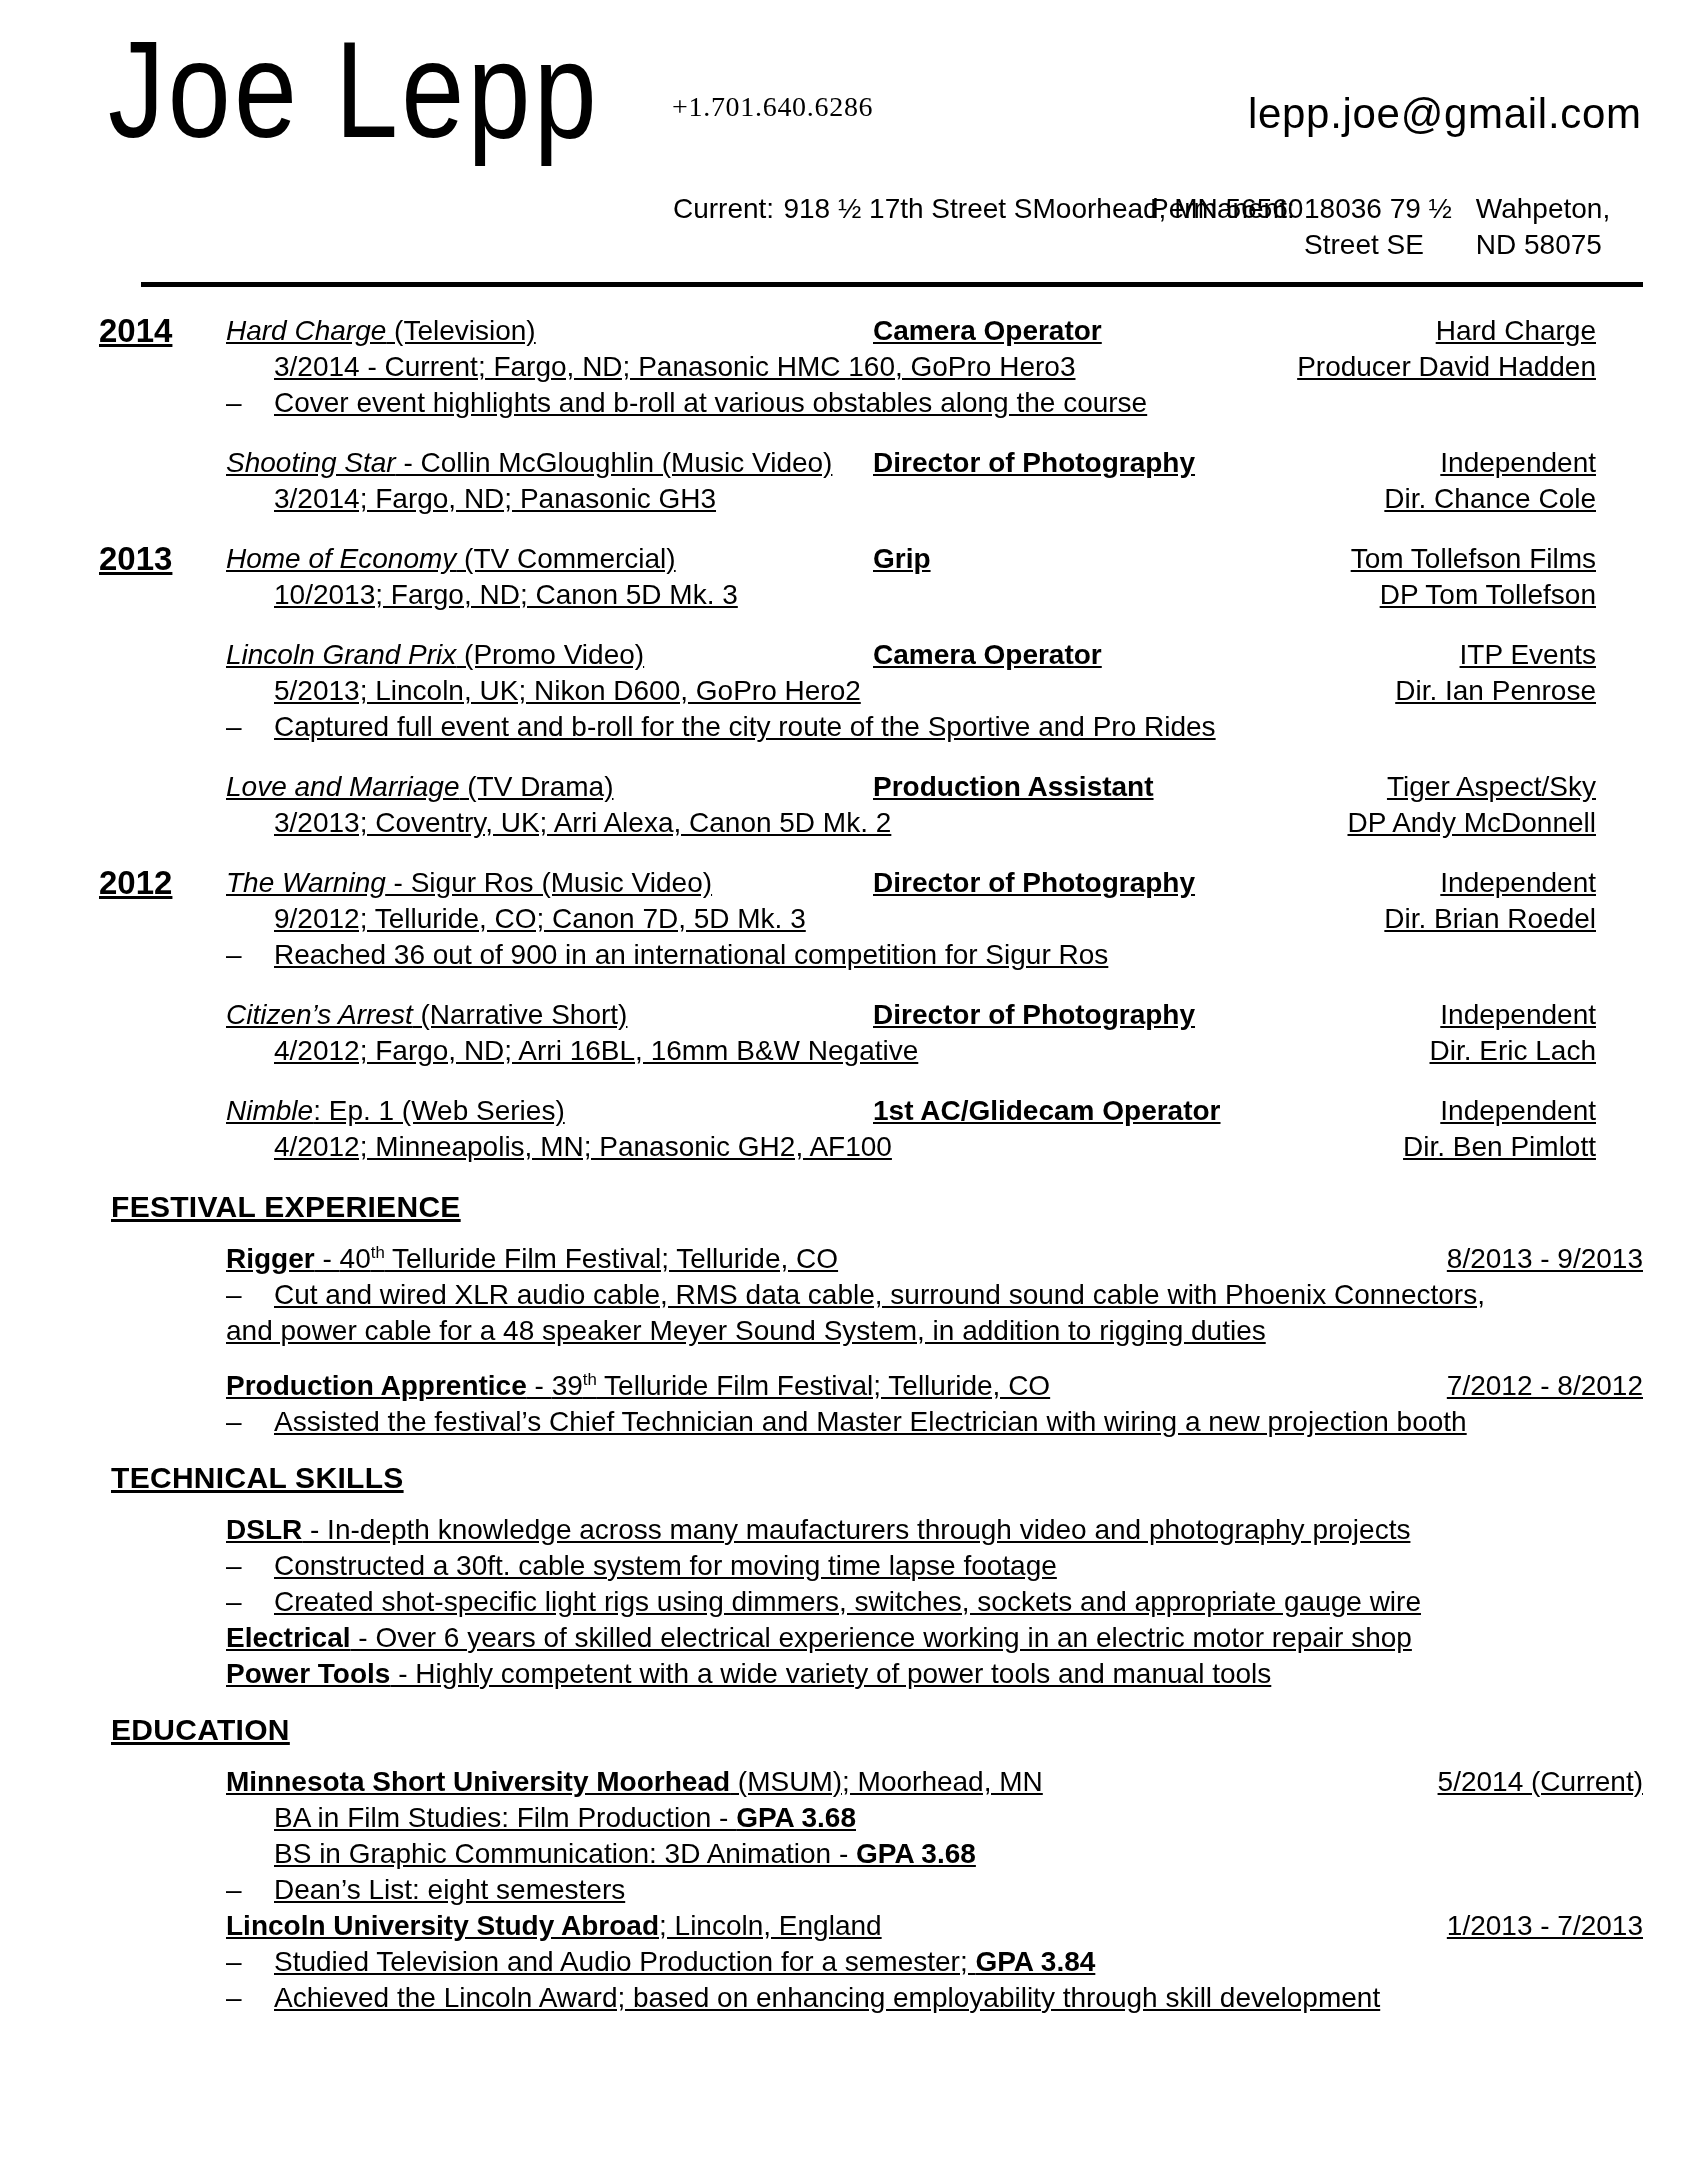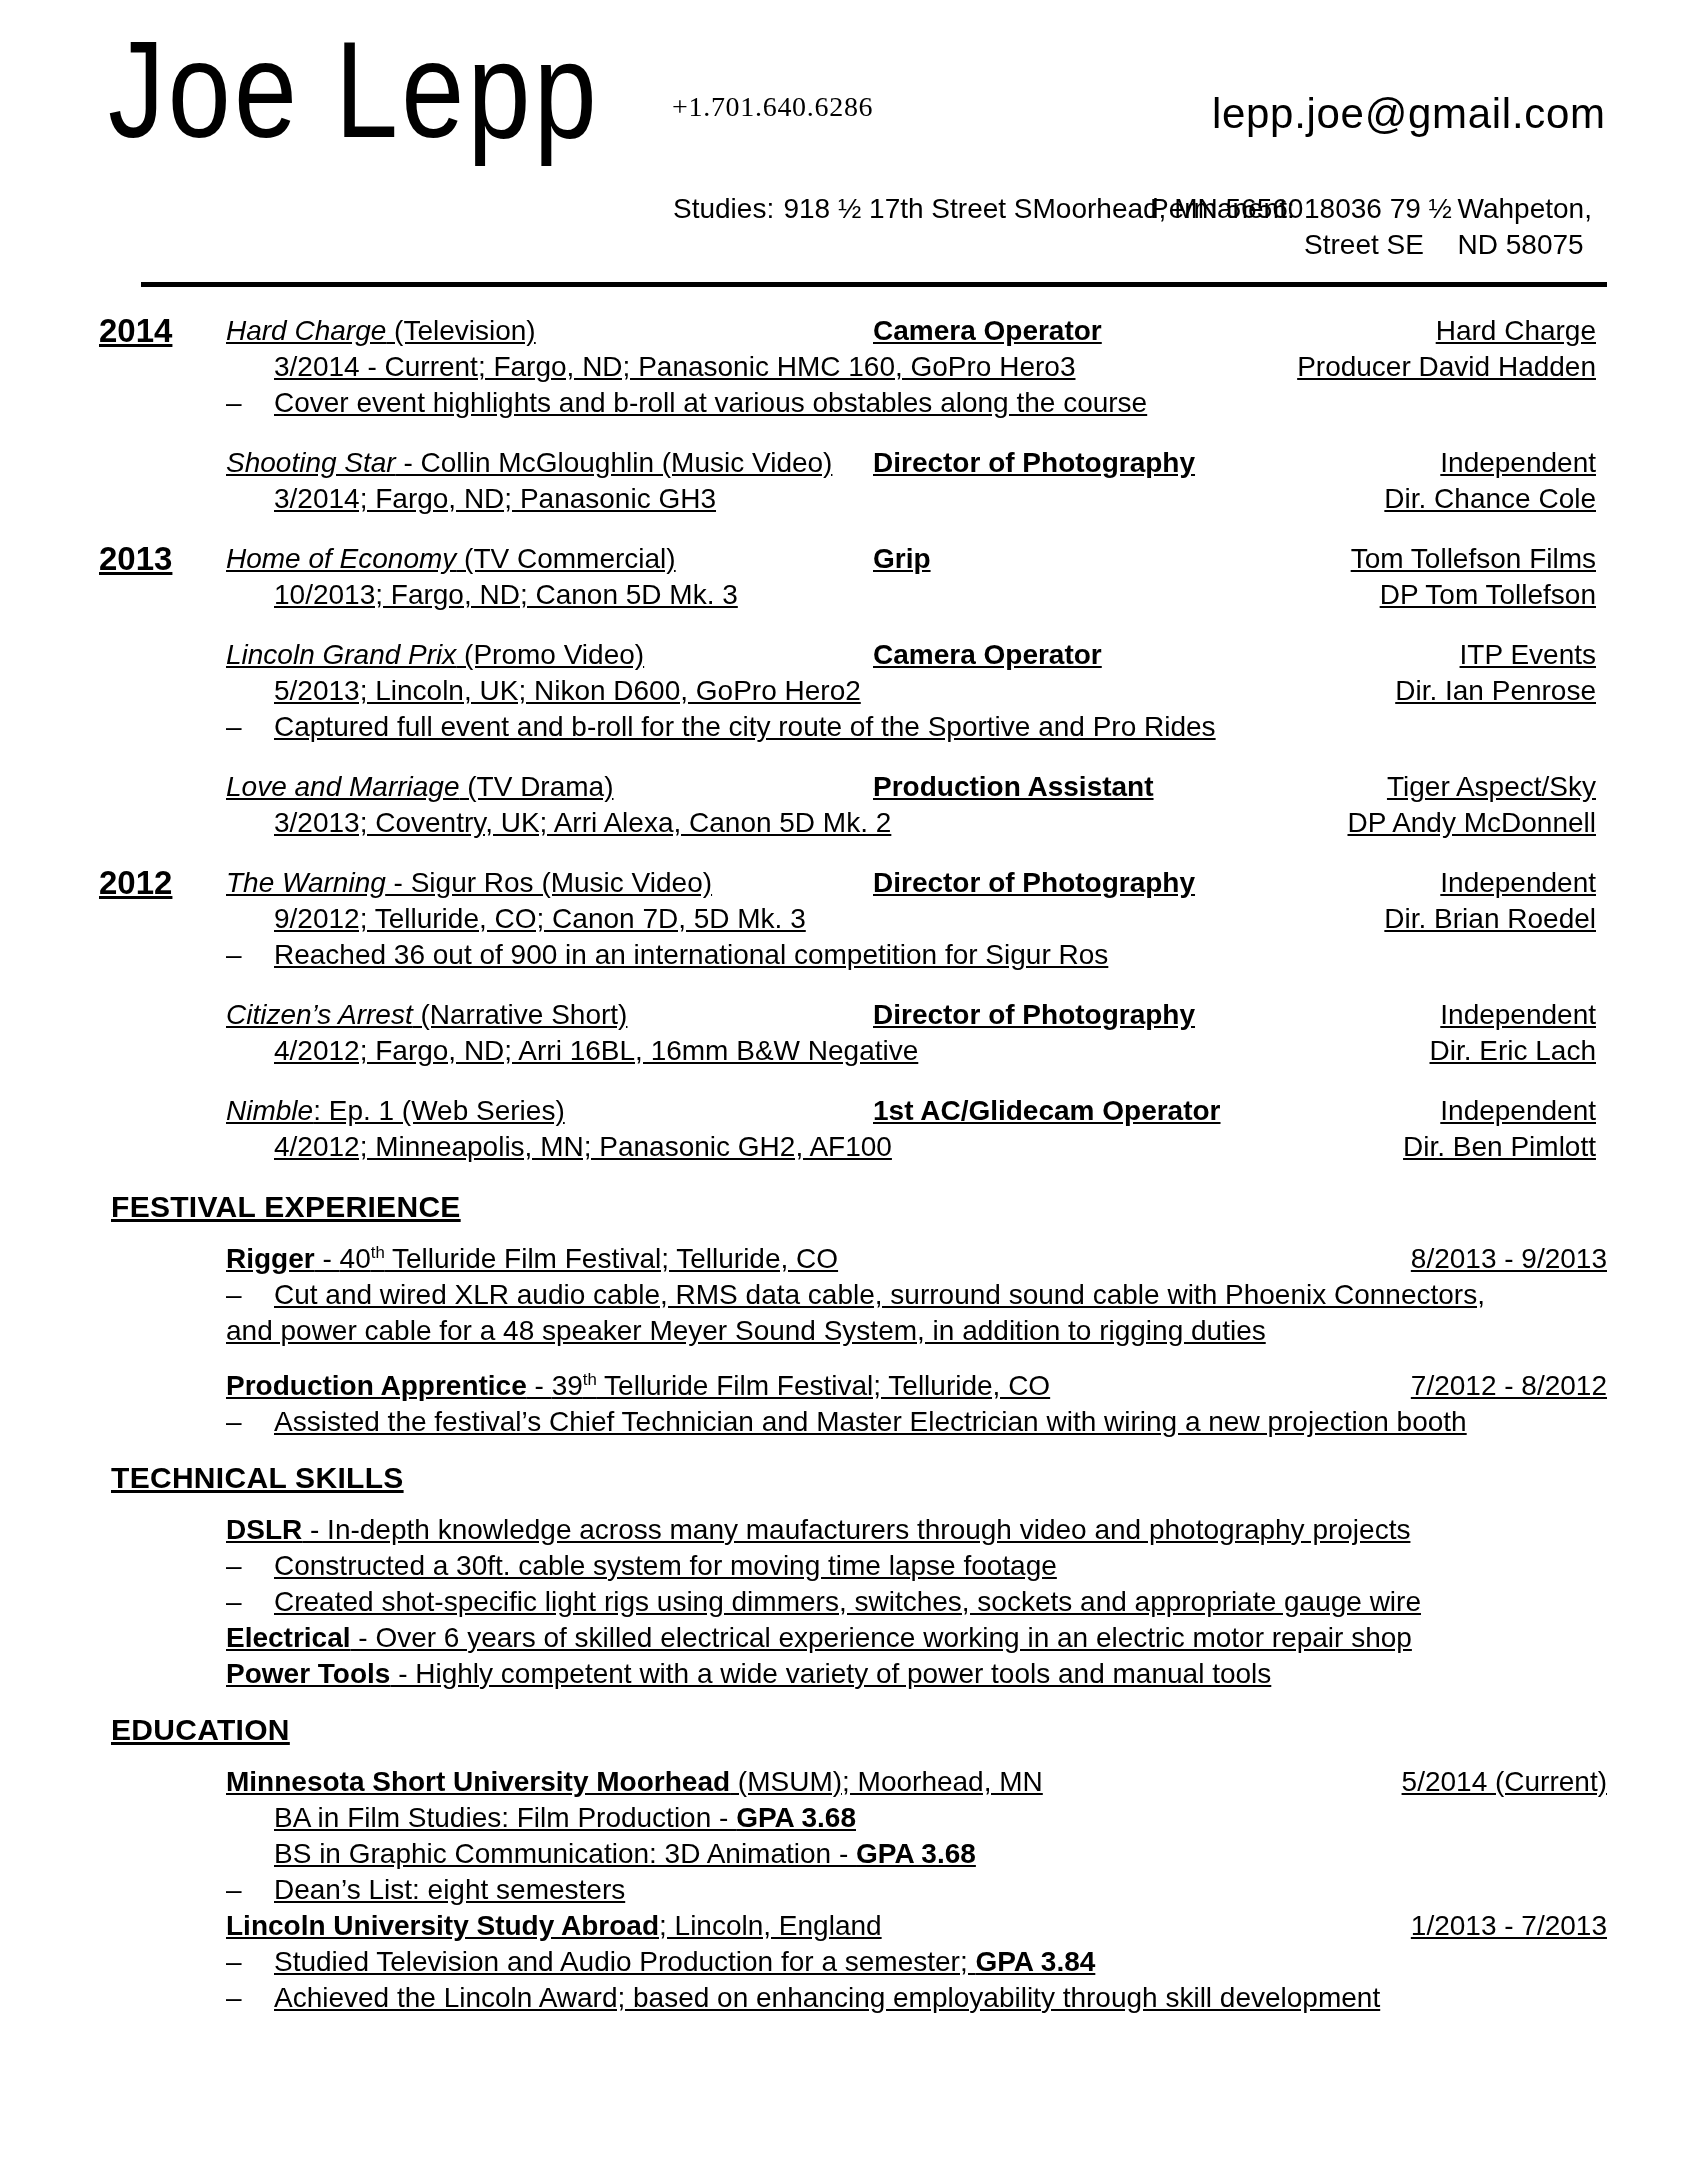"Joe Lepp" .page { padding: 0 80px 0 99px -> 0 44px 0 99px }
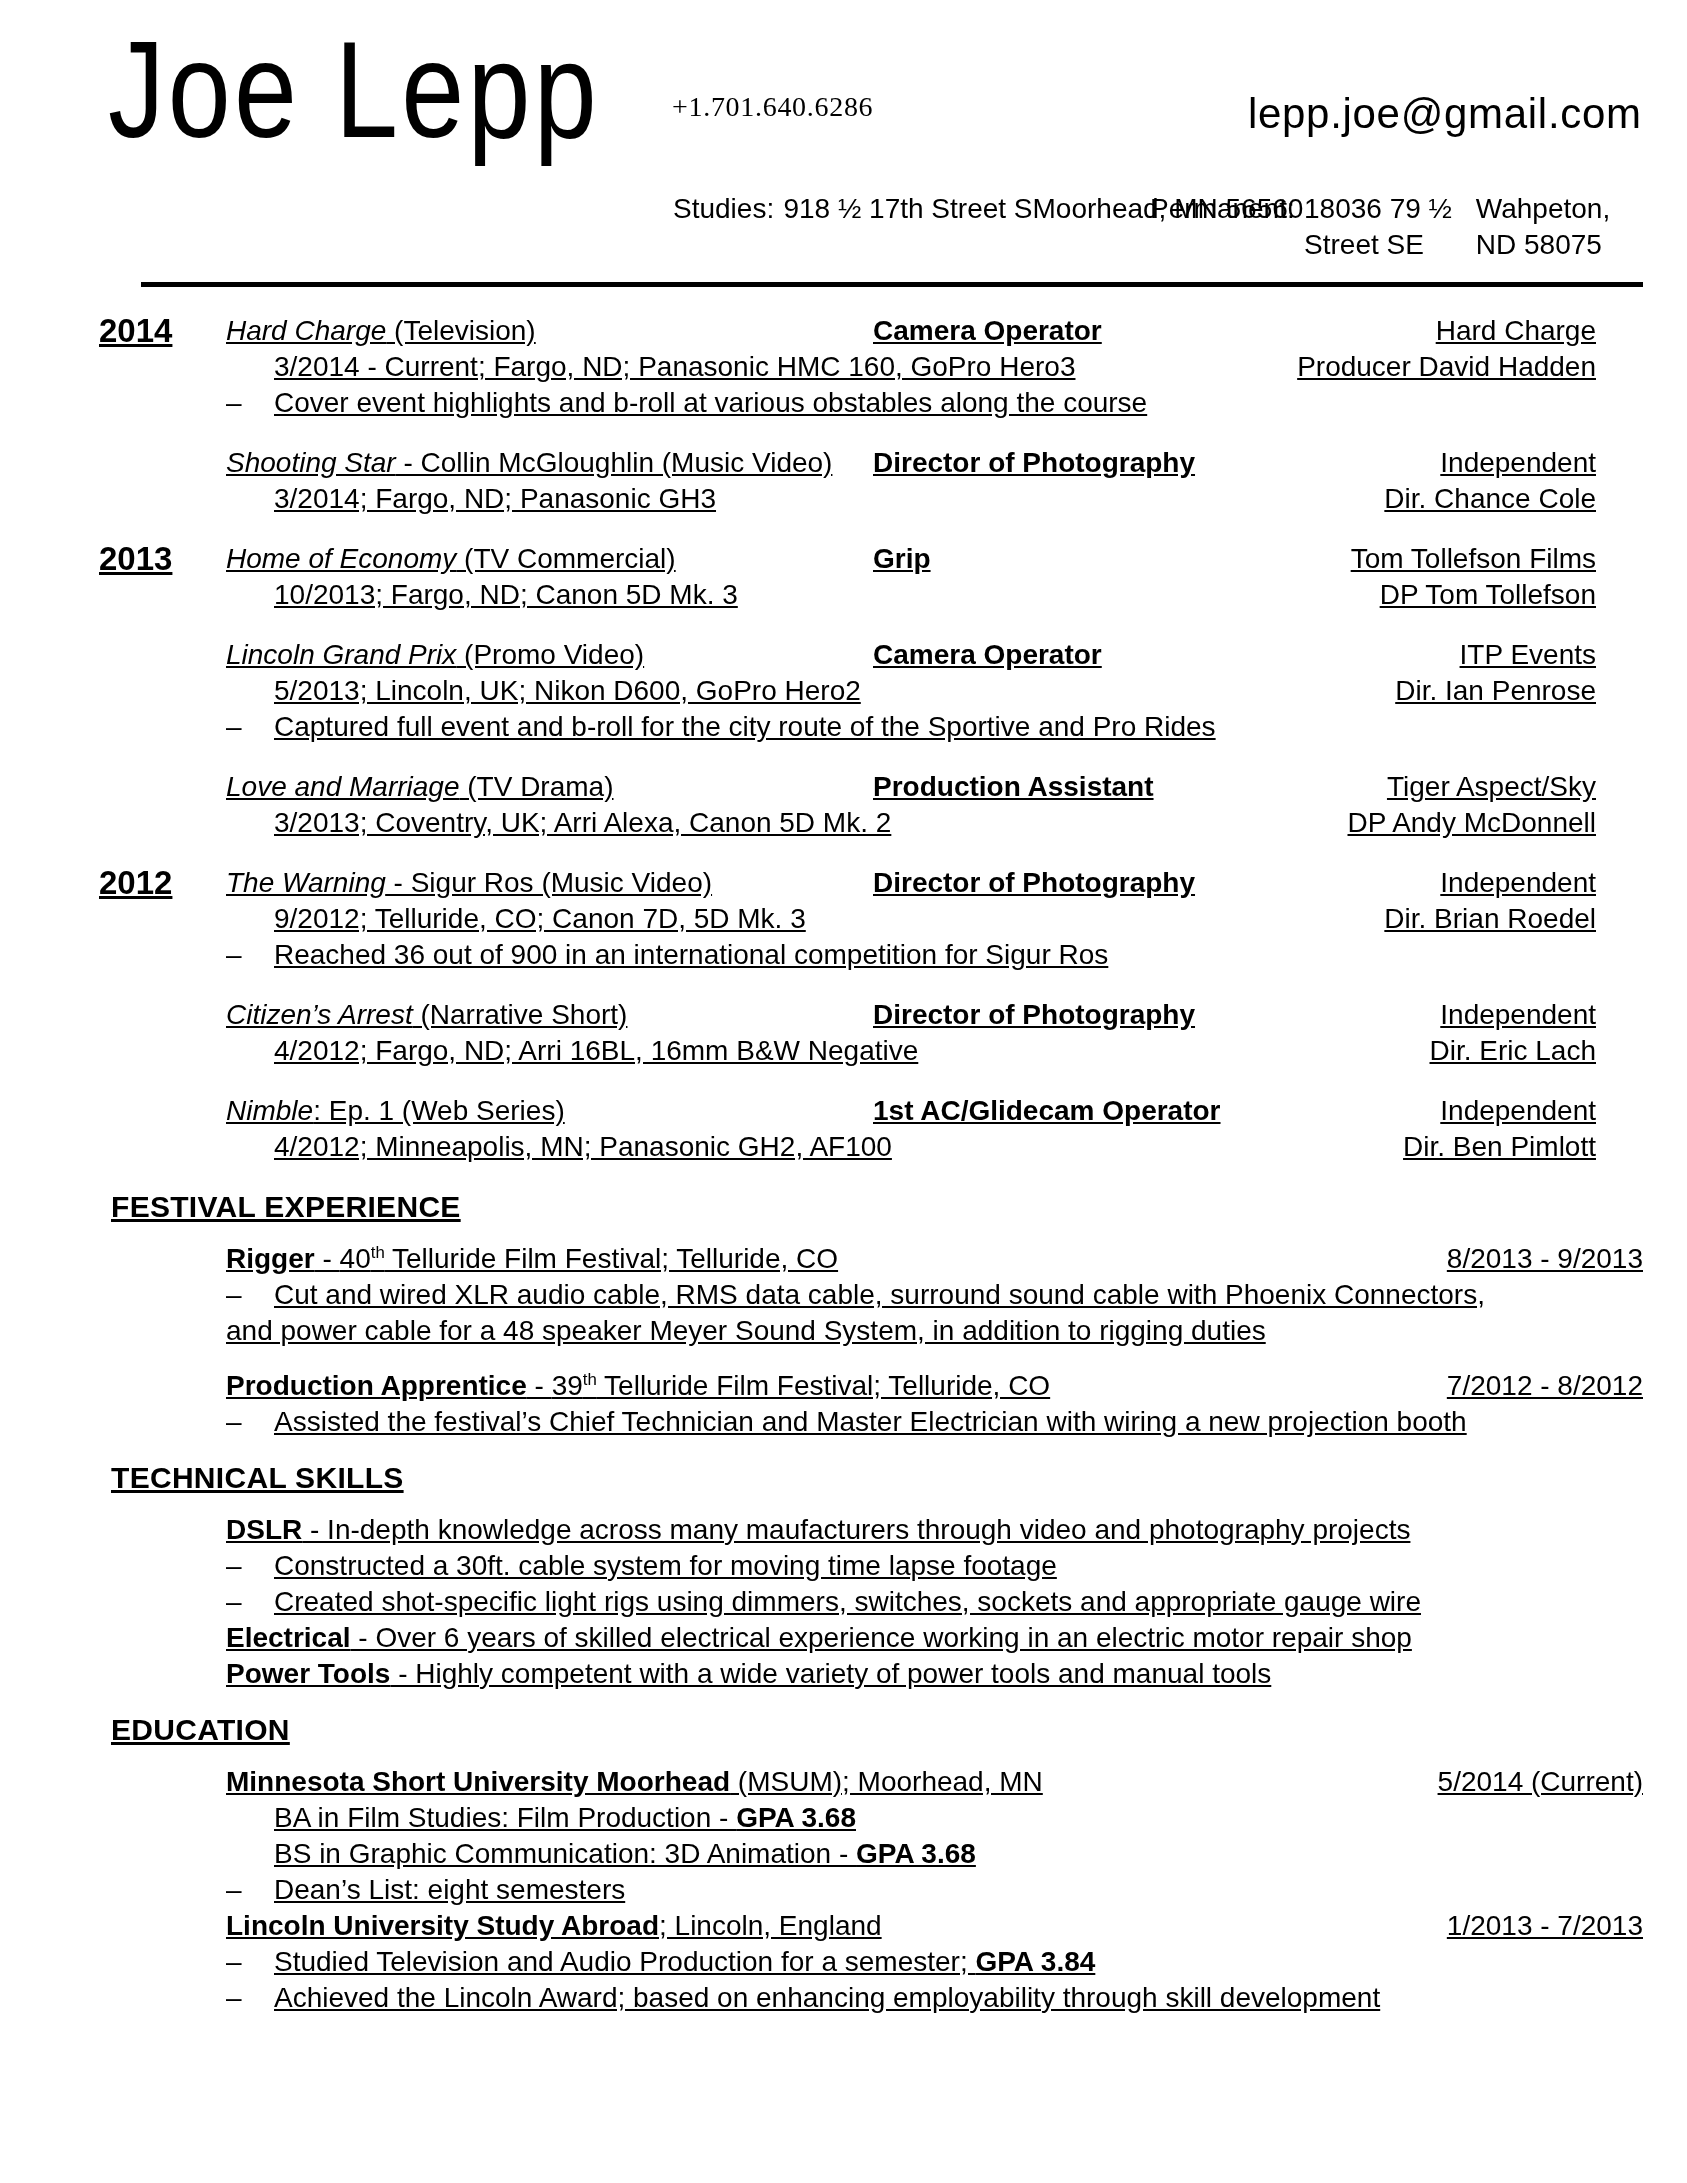"Studies:" span.addr-label { text: Studies -> Current }
